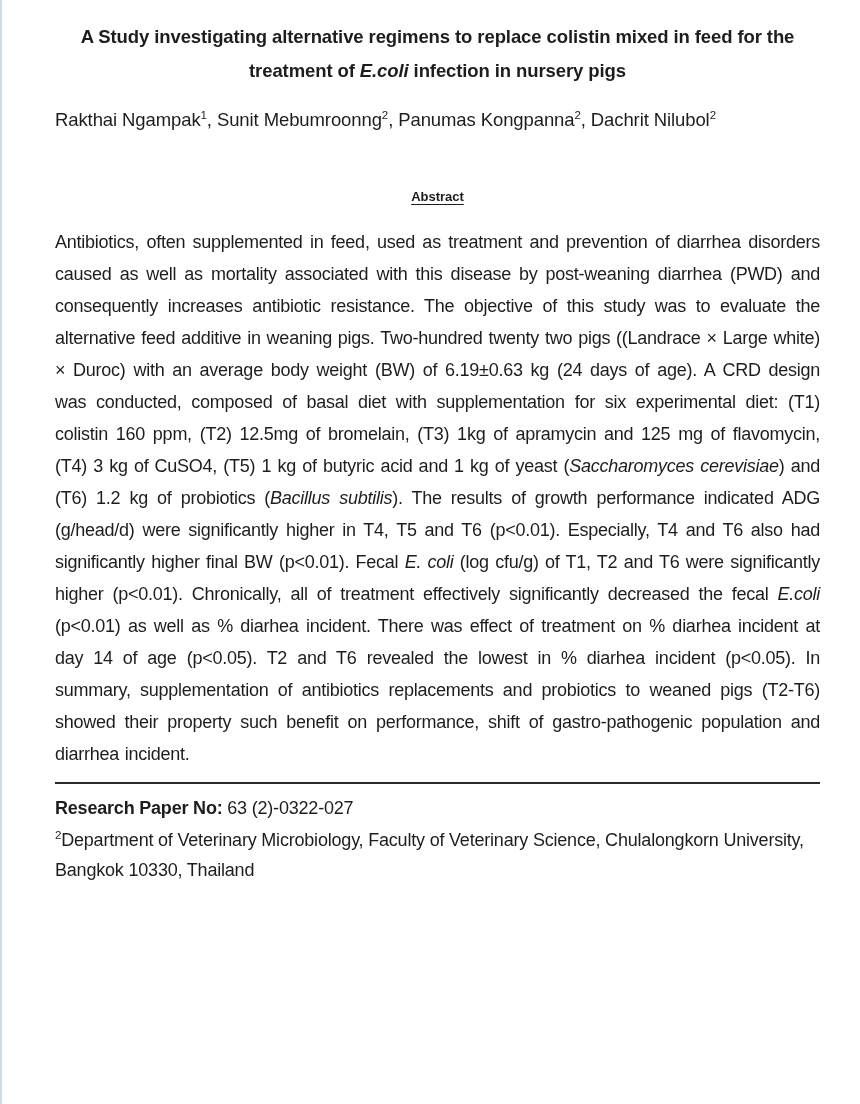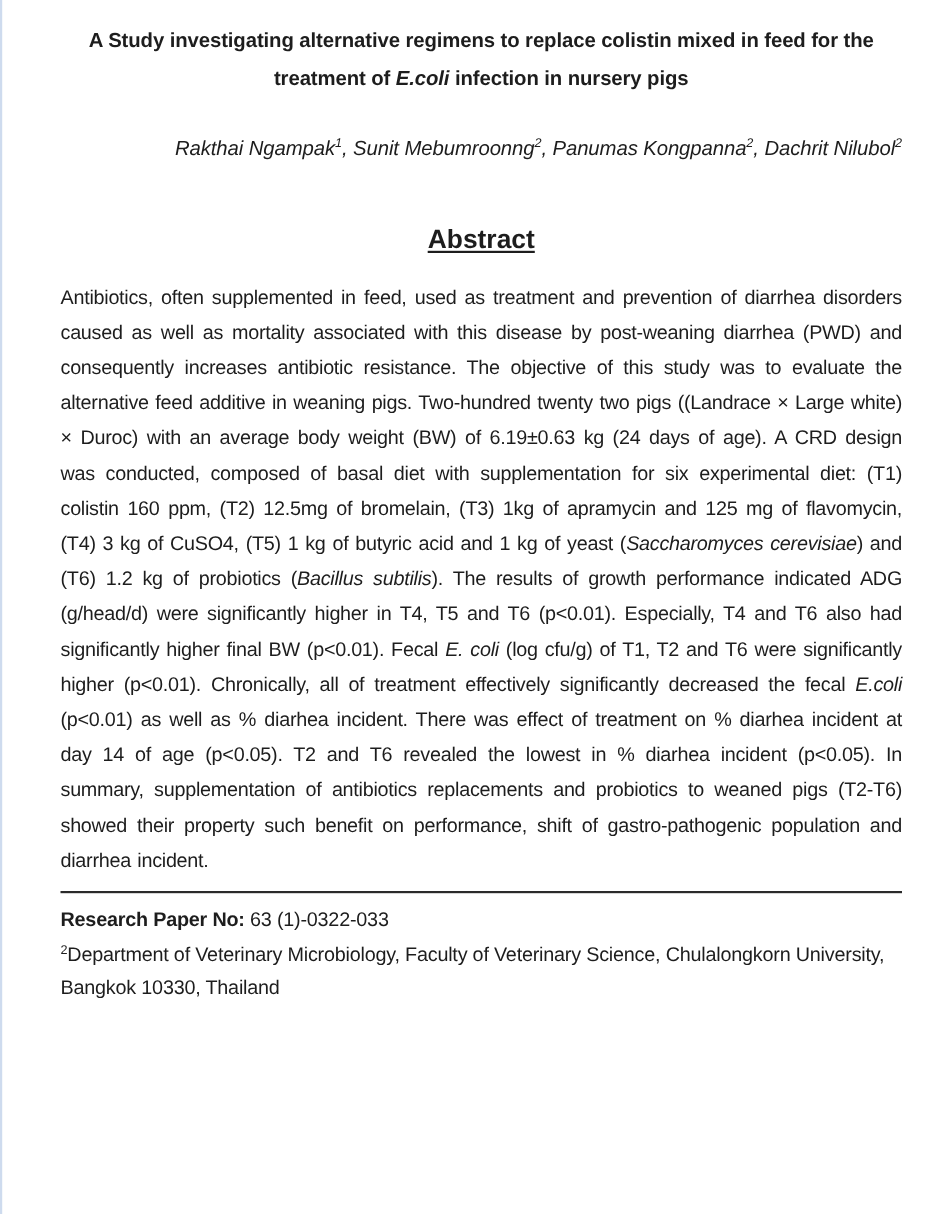"Rakthai Ngampak1, Sunit Mebumroonng2," .authors { font-style: italic -> none; margin-top: 32px -> 17px; text-align: right -> left }
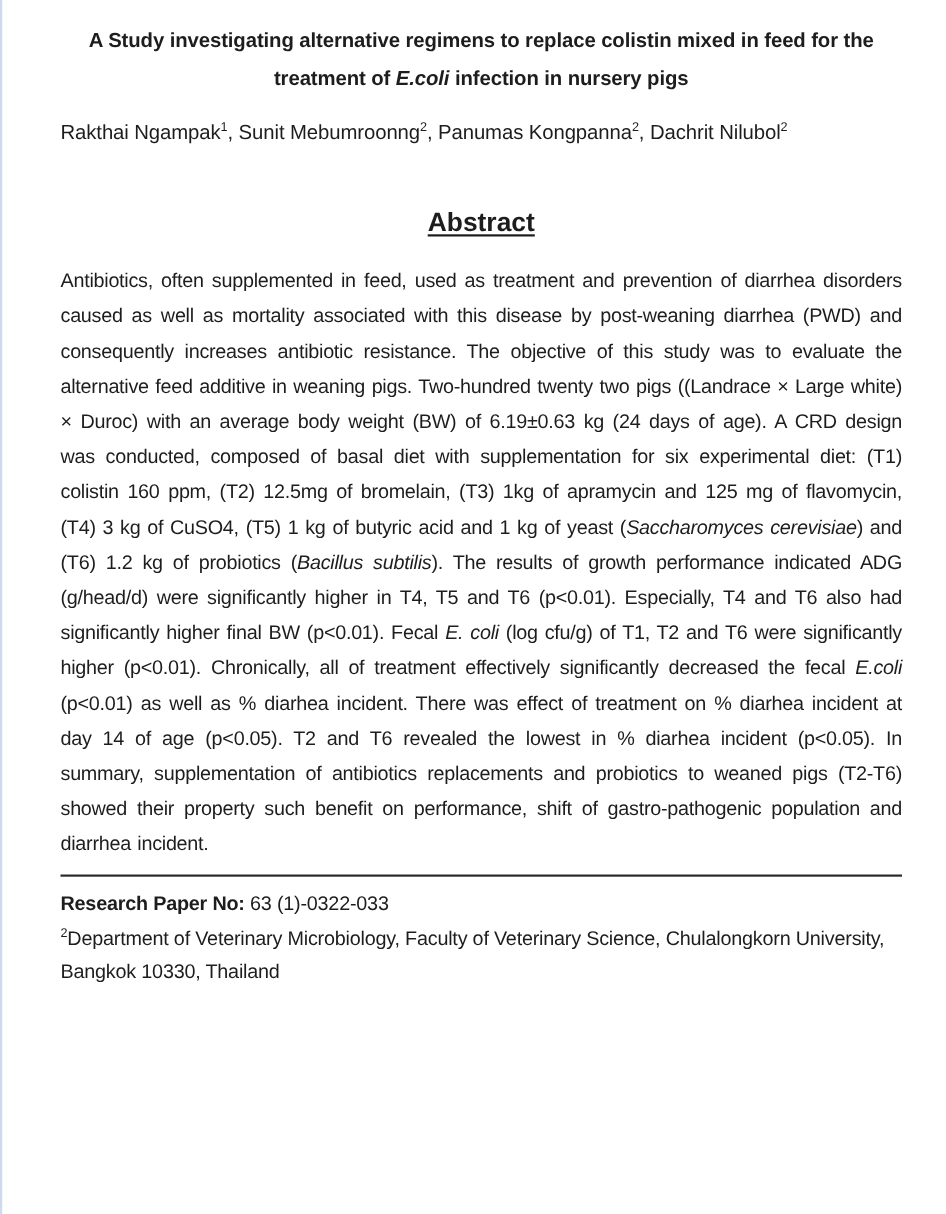"Abstract" .abstract-heading { font-size: 24px -> 13px }
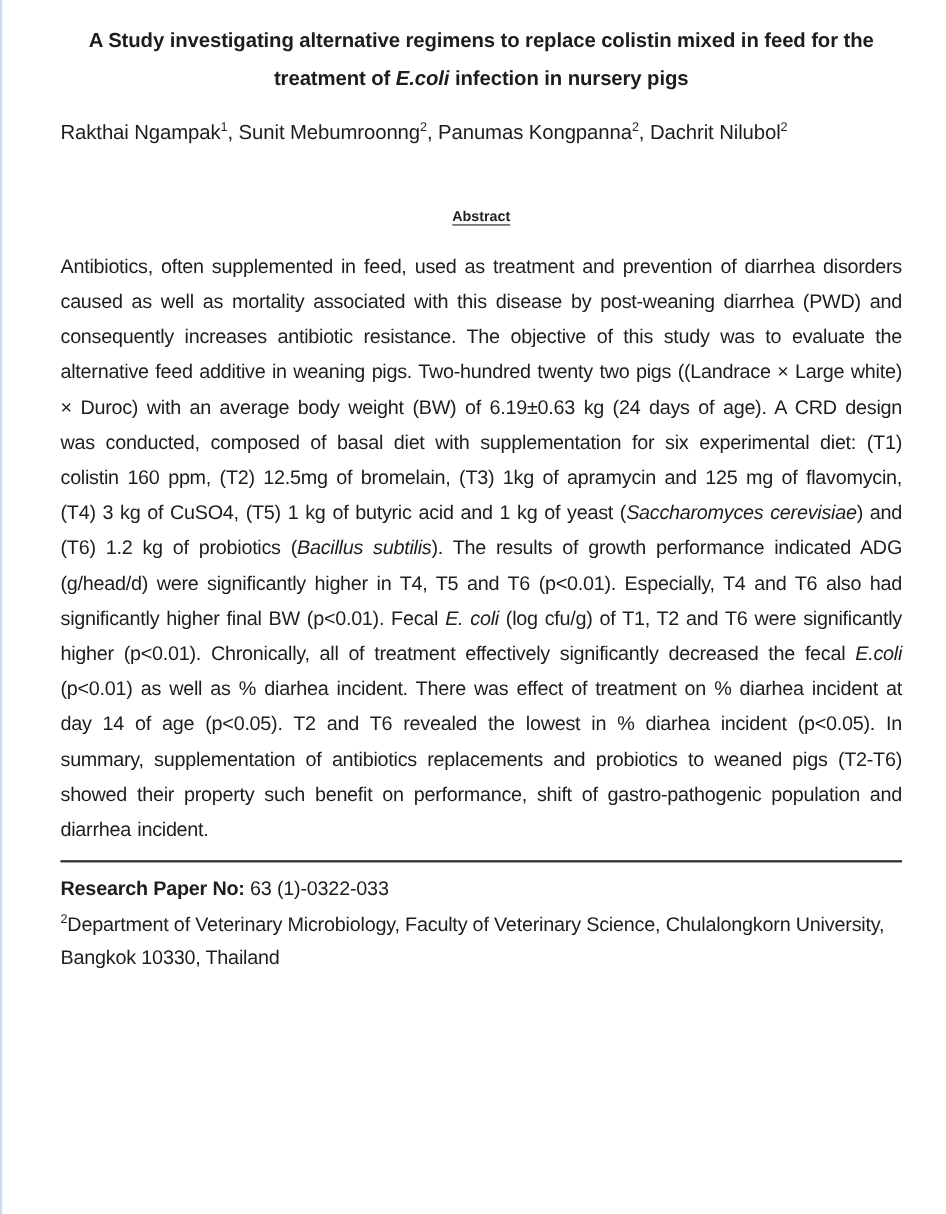"63 (1)-0322-033" span { text: 1)-0322-033 -> 2)-0322-027 }
